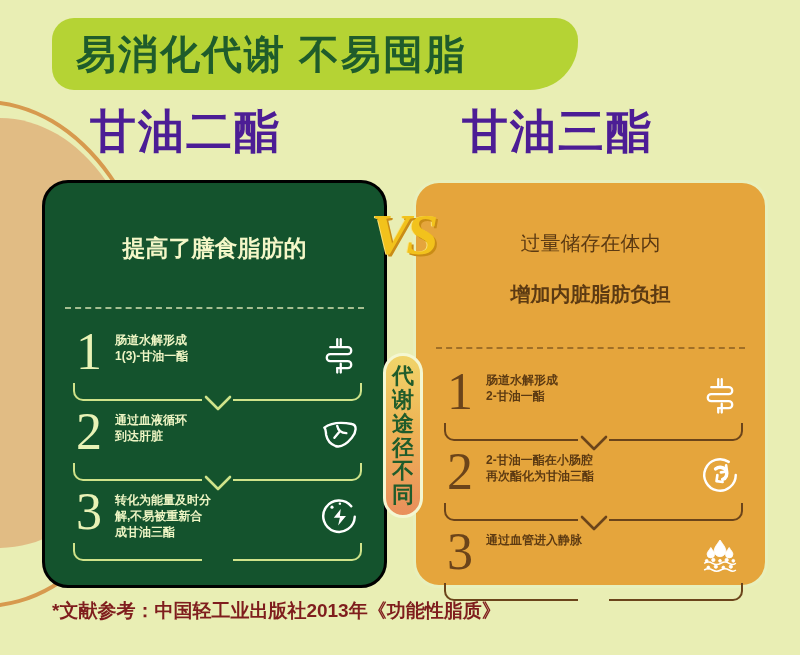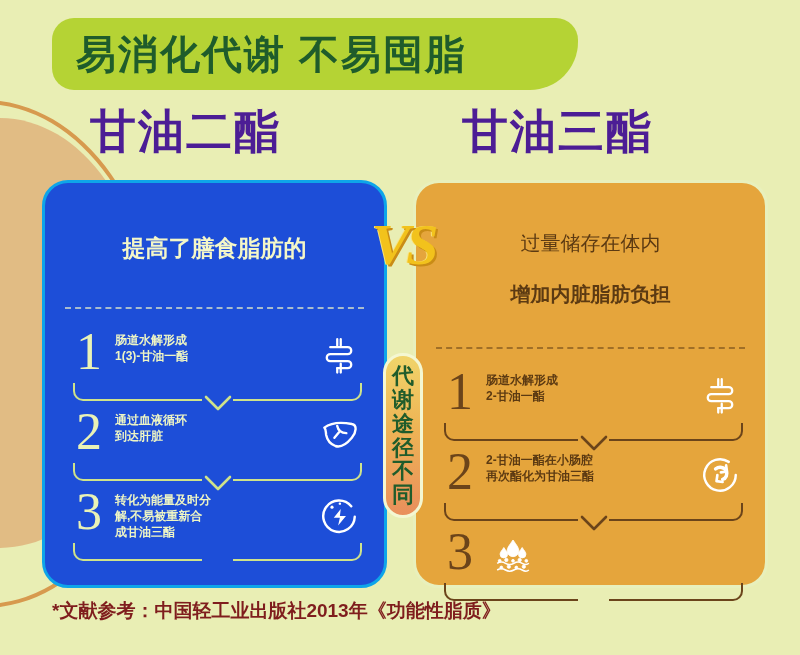"提高了膳食脂肪的" .panel.left { background: #1d4ed8 -> #14532d; border: 3px solid #0ea5e9 -> 3px solid #000000 }
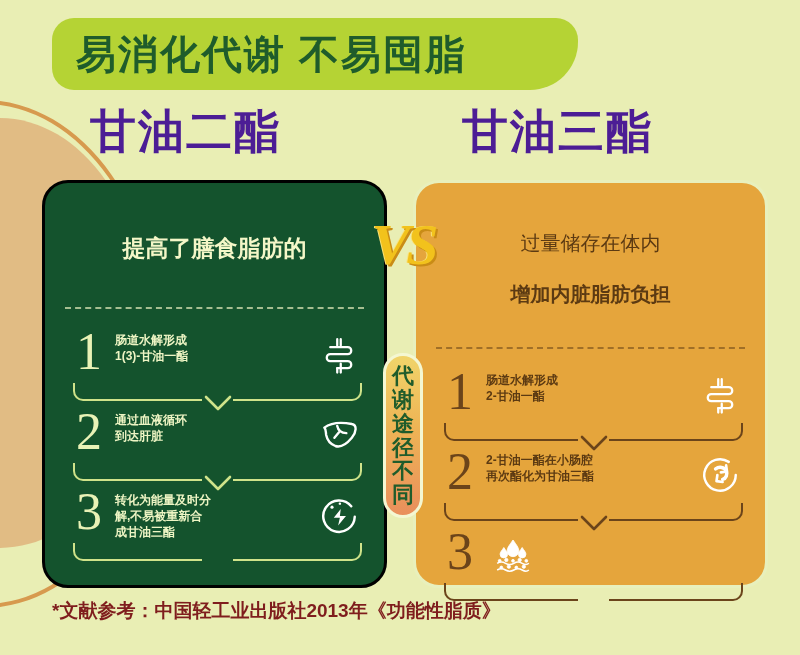"VS" .vs { top: 206px -> 196px }
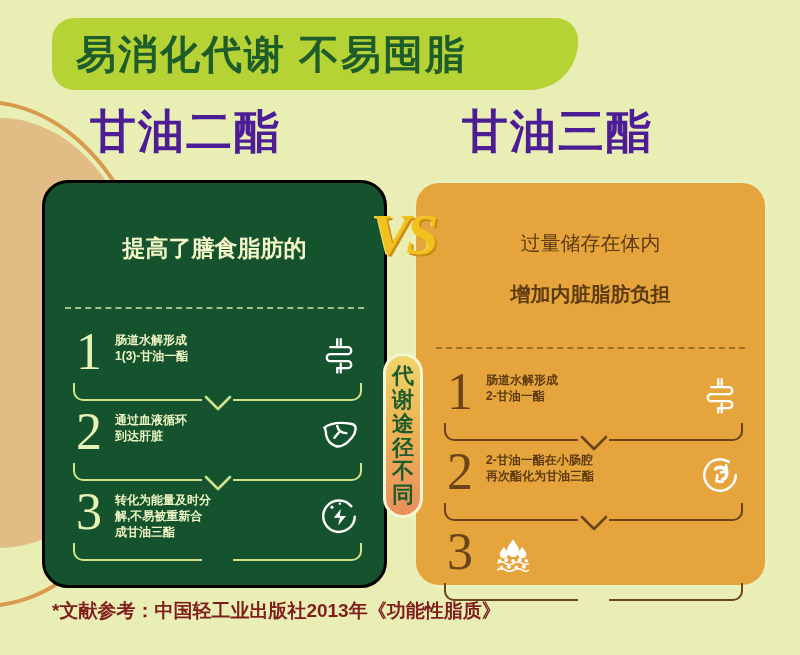"通过血管进入静脉" div.body { html: none -> <div> <div>通过血管进入静脉</div> </div> }
